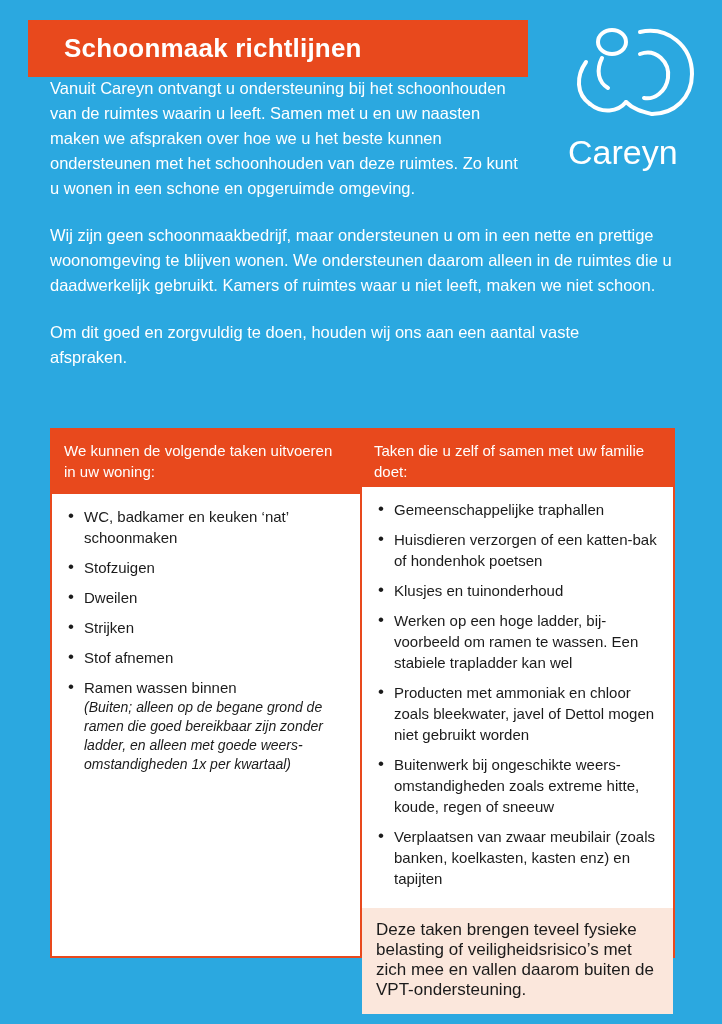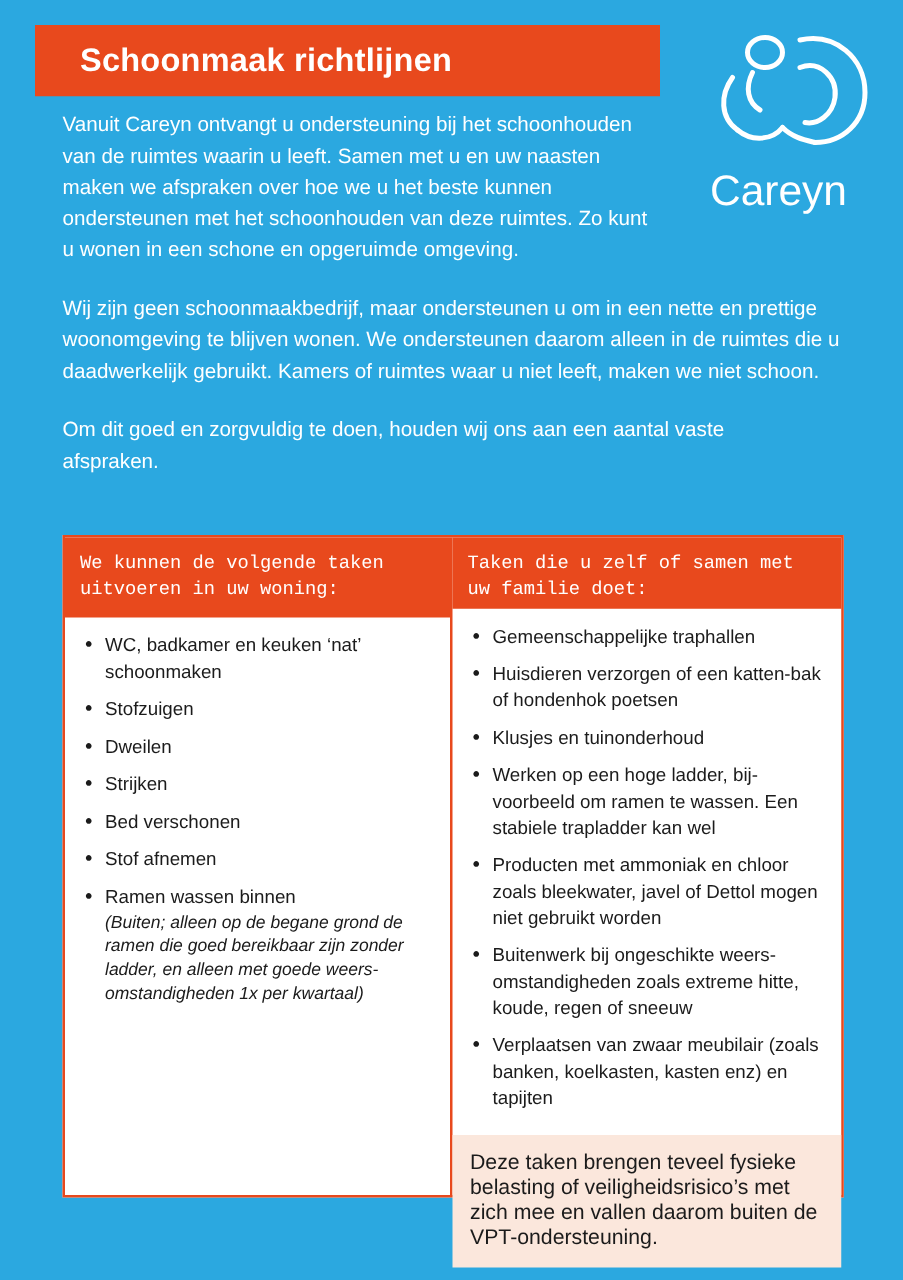"Vanuit Careyn ontvangt u ondersteuning" .intro { top: 88px -> 76px }
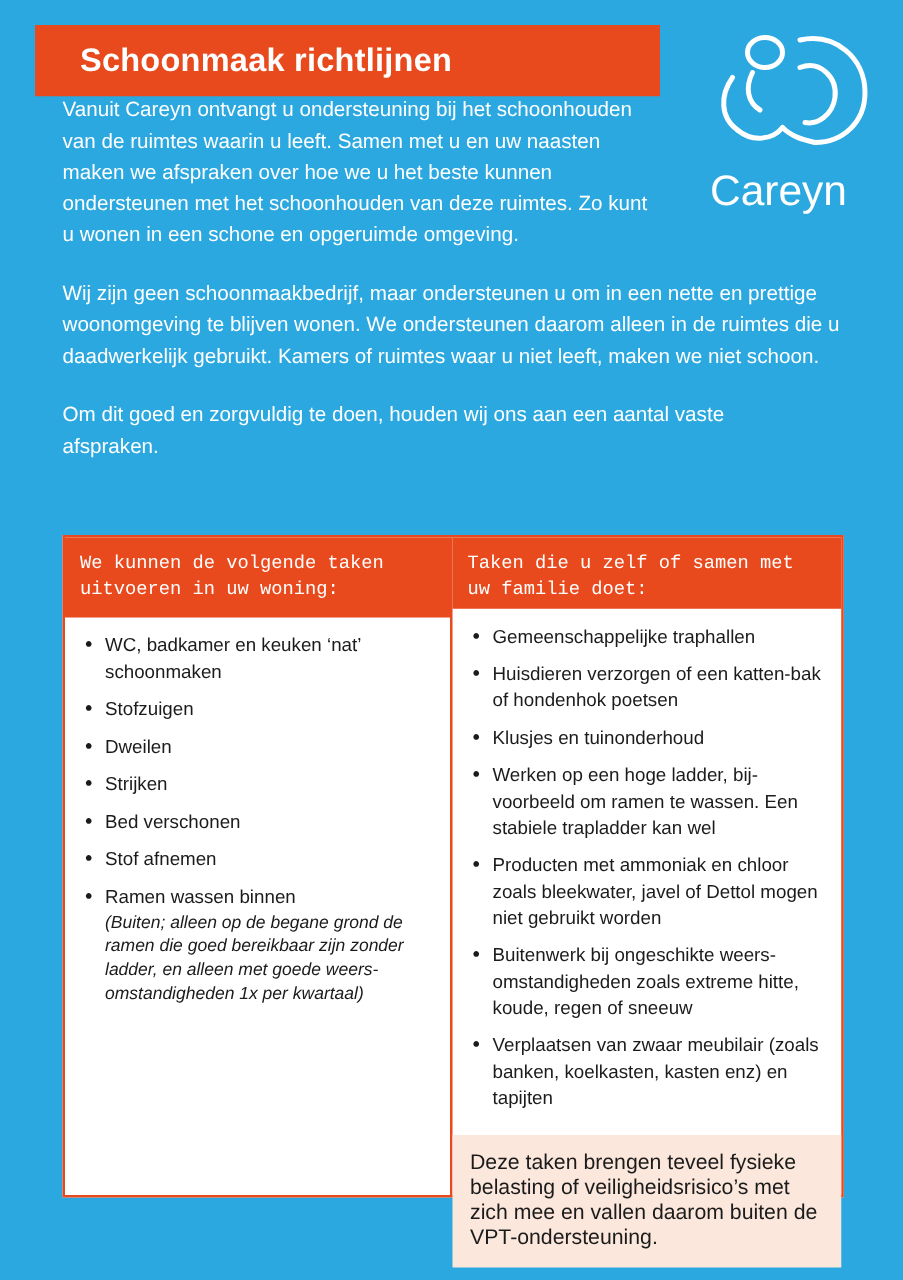"We kunnen de volgende taken" .col-head { font-family: Liberation Mono, monospace -> none }
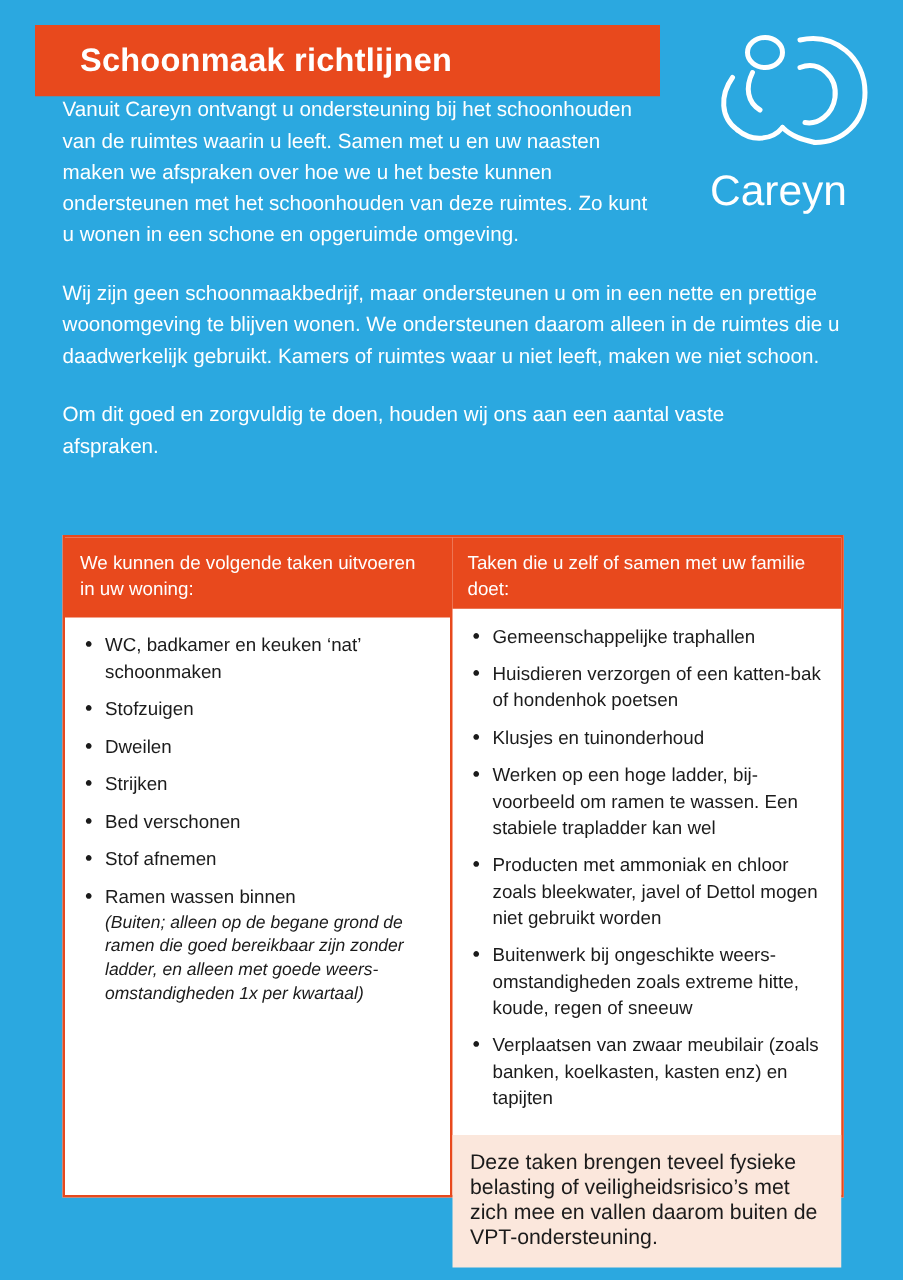"Bed verschonen" li { html: <li><span>Bed verschonen</span></li> -> none }
